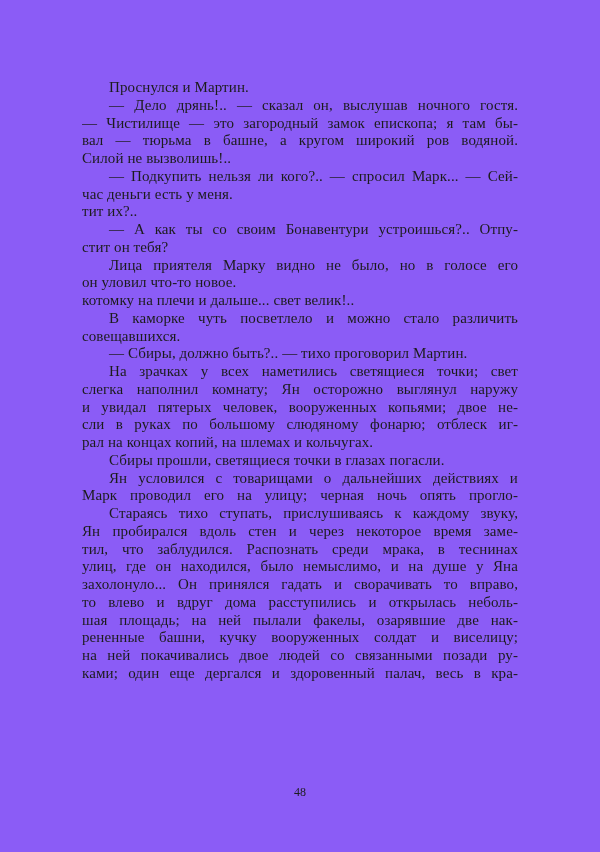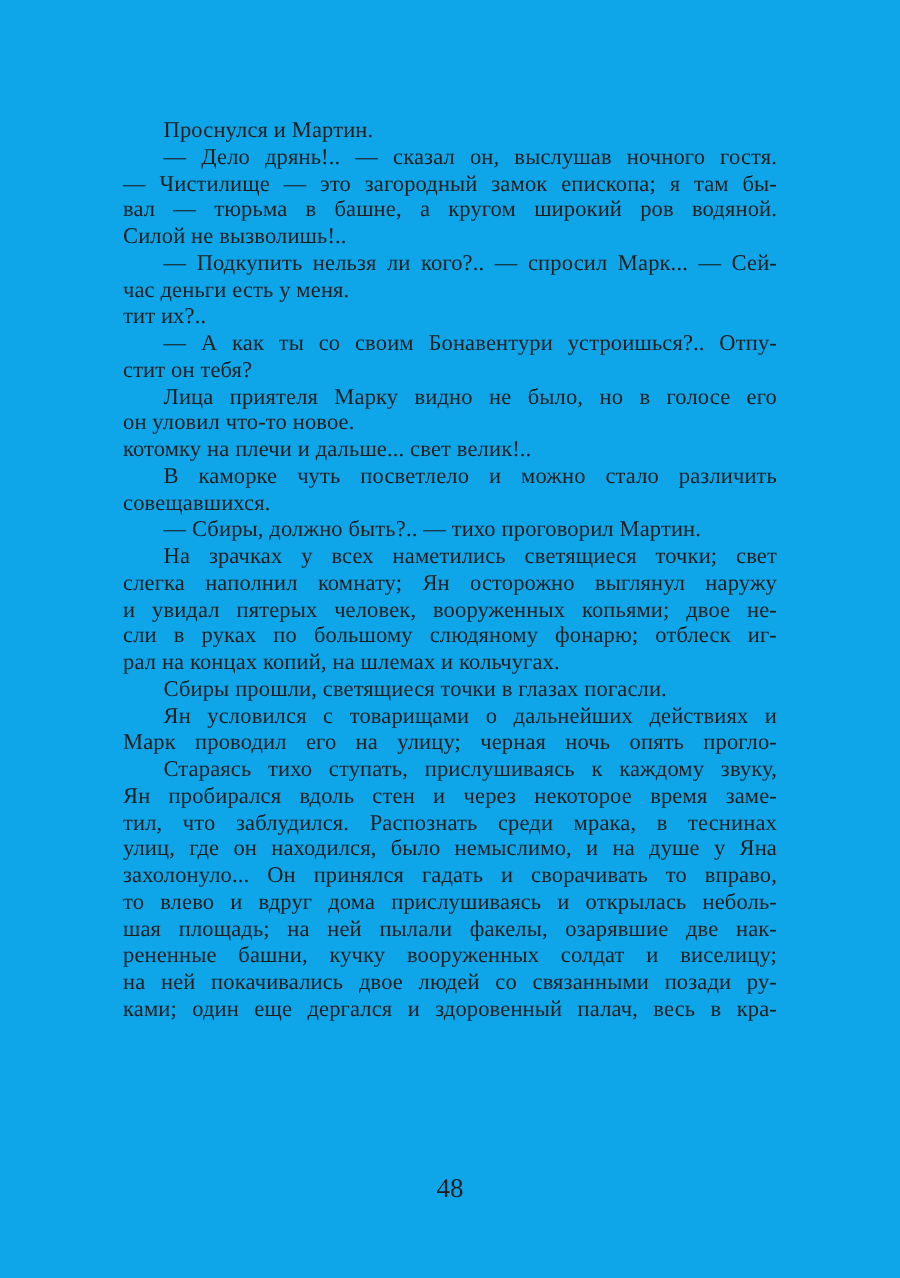"Проснулся и Мартин." .page { background: #0ea5e9 -> #8b5cf6 }
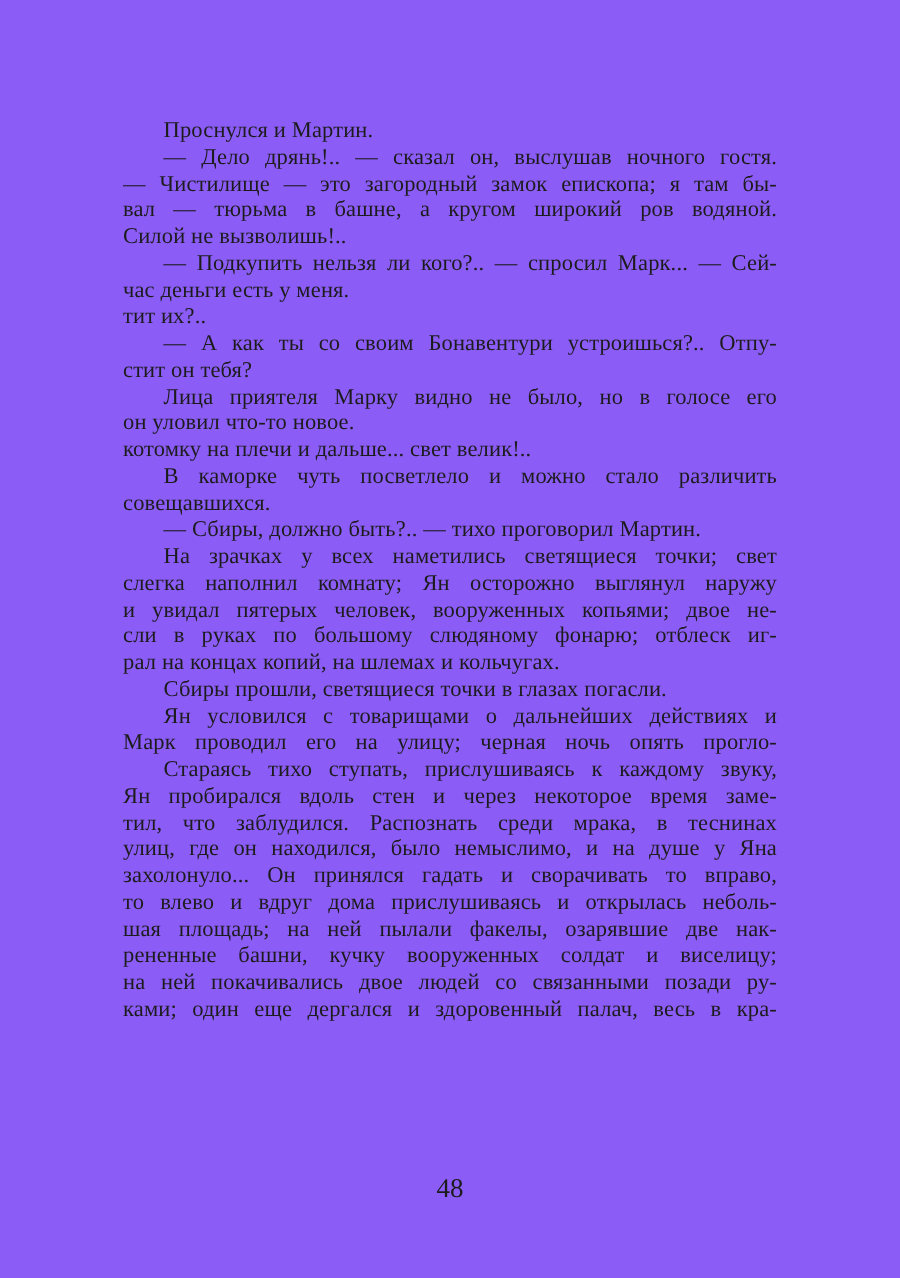"то влево и вдруг дома" div.line { text: прислушиваясь -> расступились }
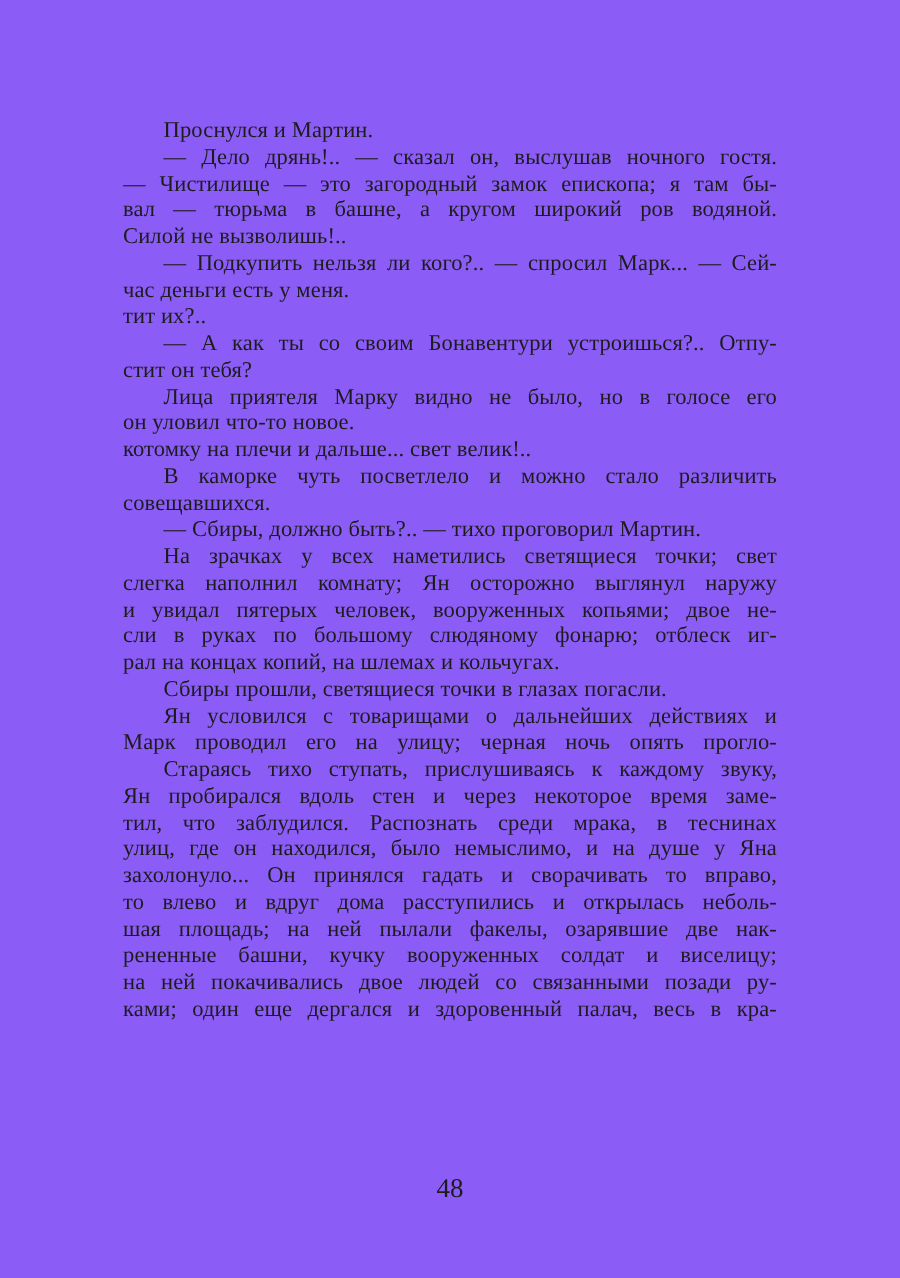"48" .page-number { font-size: 18px -> 12px }
